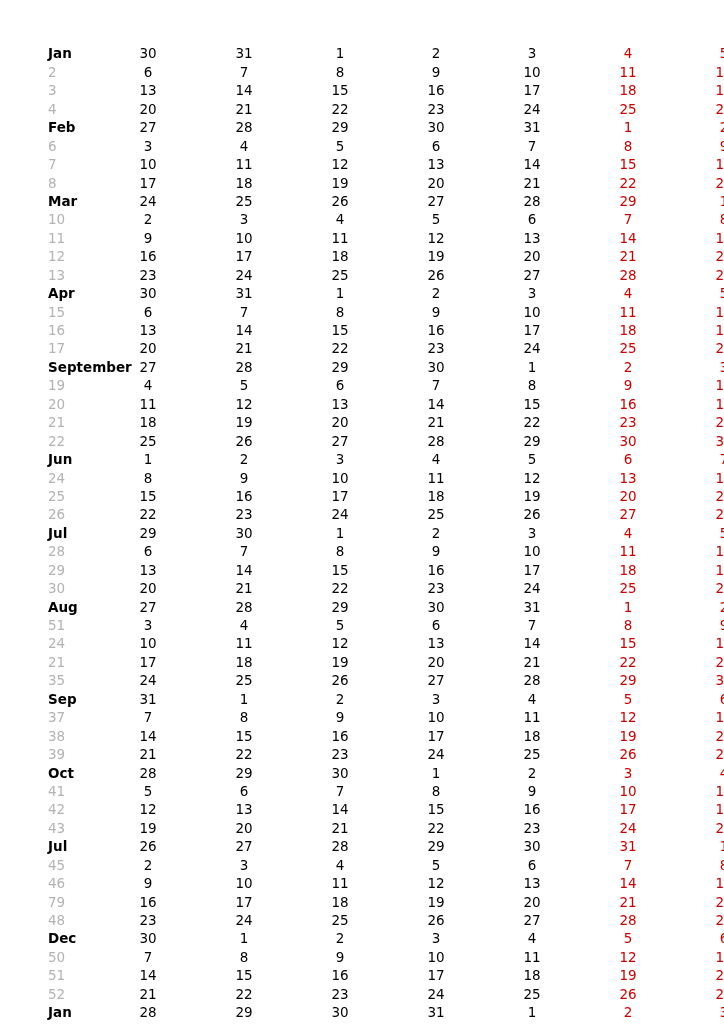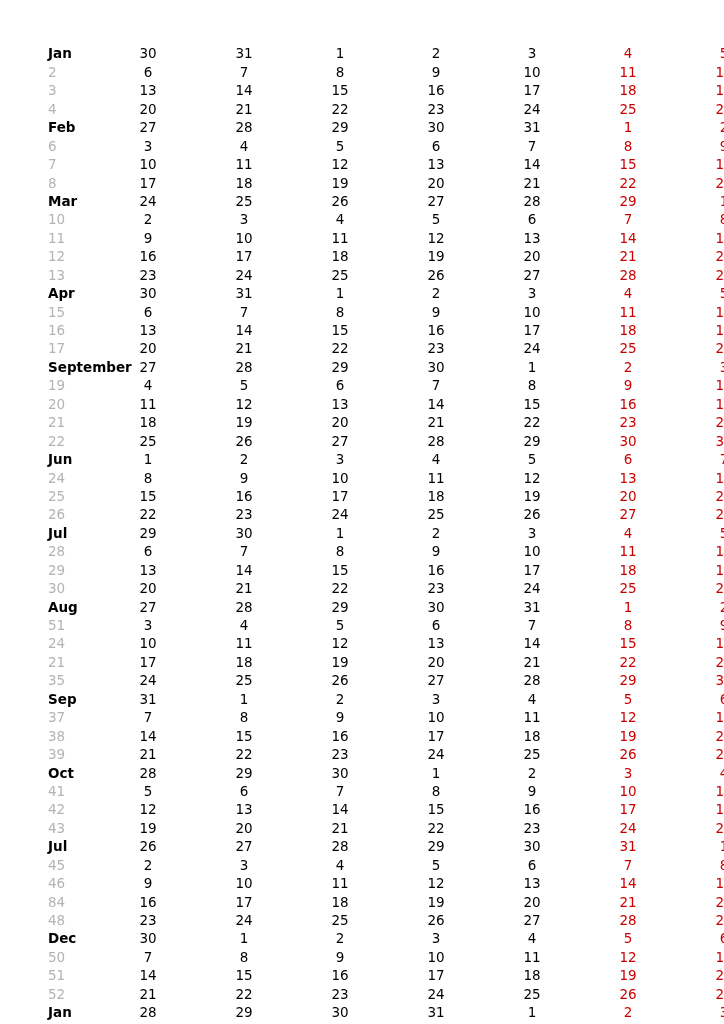"84" td.wk { text: 84 -> 79 }
